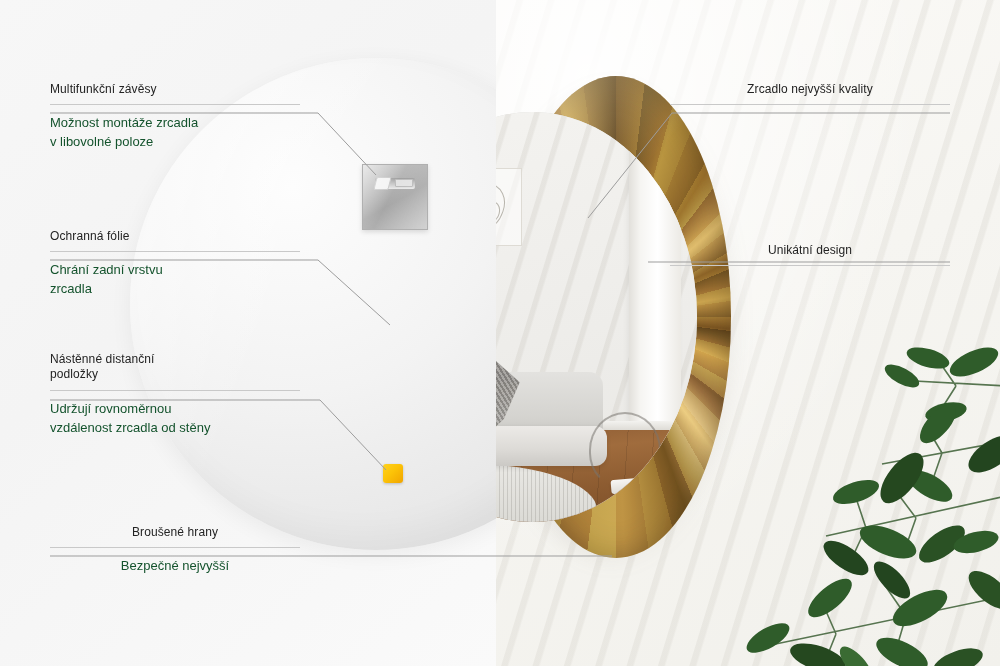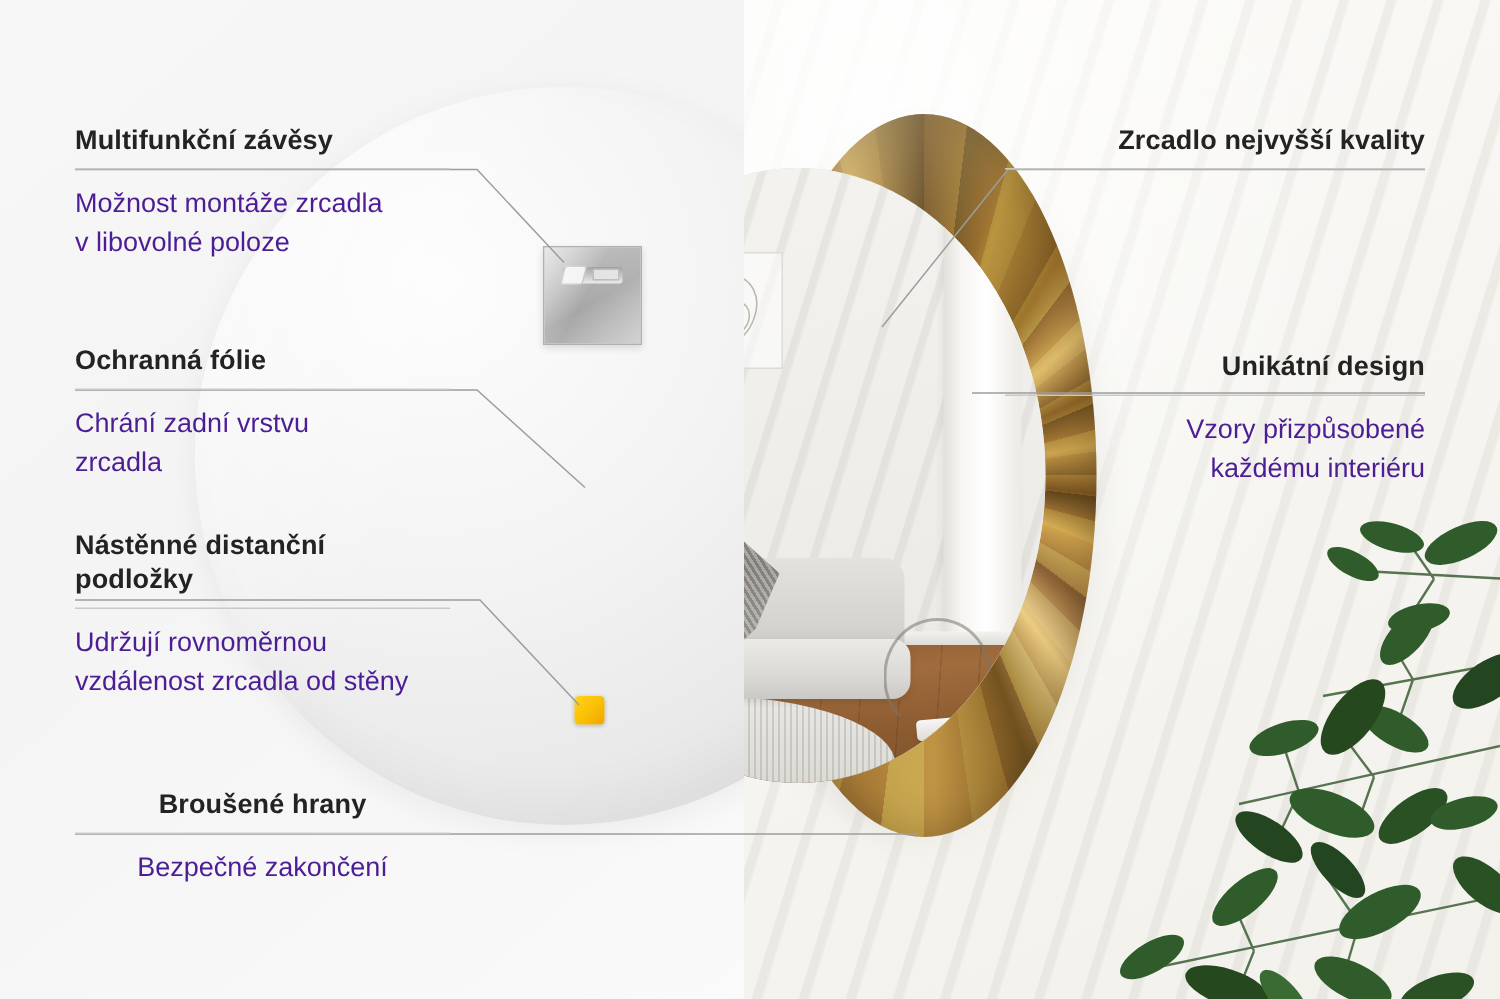"Multifunkční závěsy" .callout h3 { font-size: 18px -> 12px; font-weight: bold -> normal }
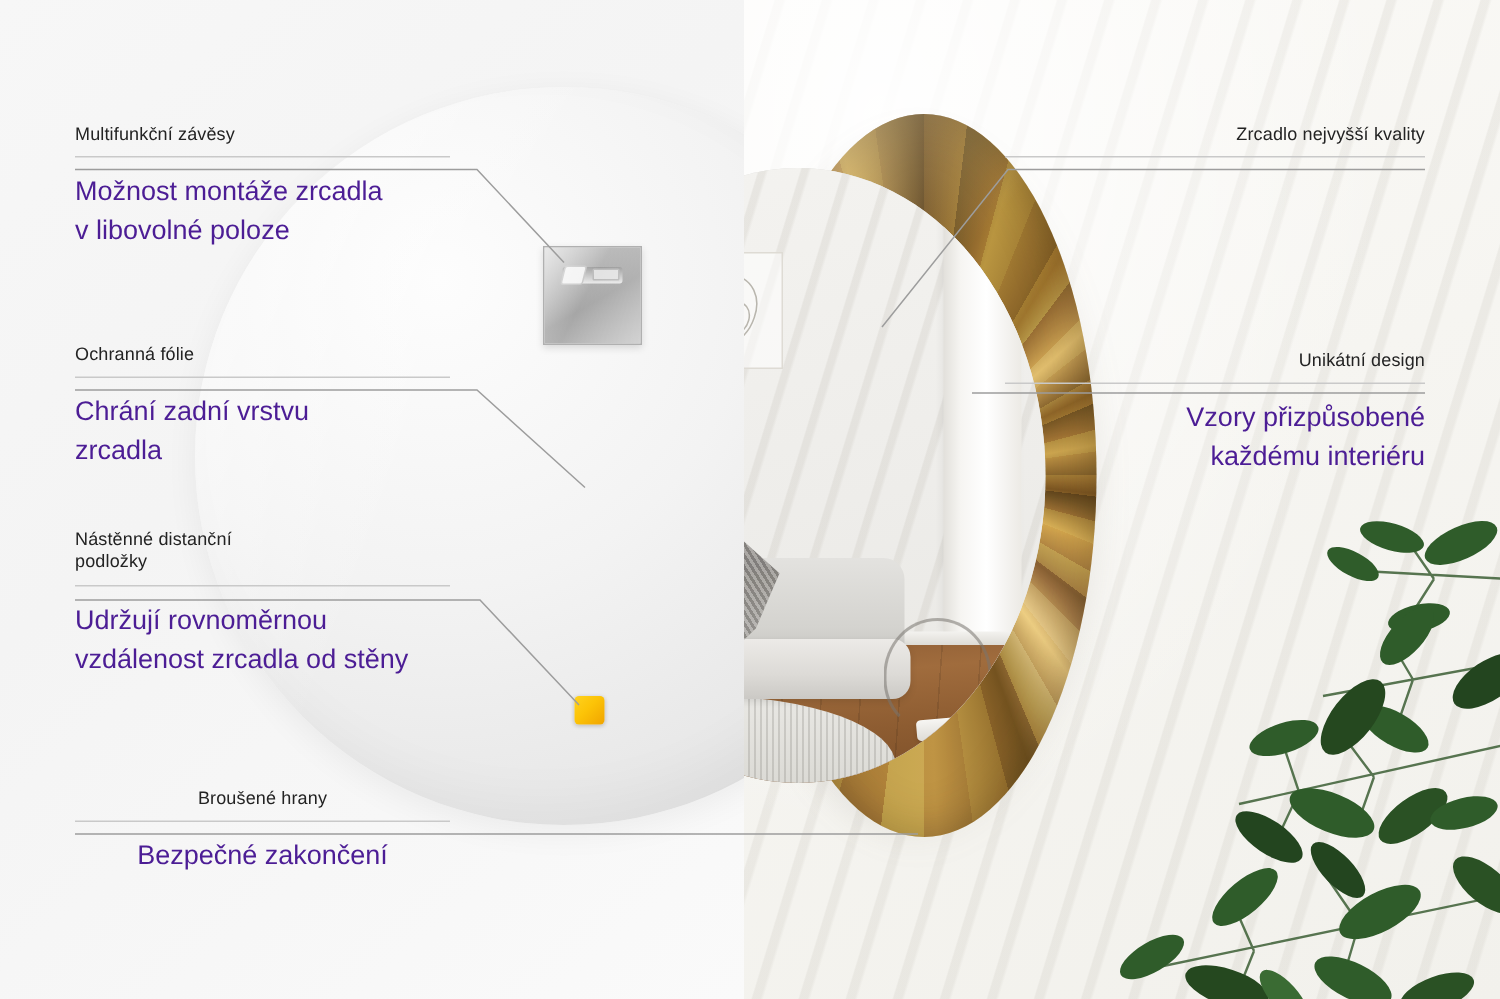"Zrcadlo nejvyšší kvality" .callout.right { text-align: right -> center }
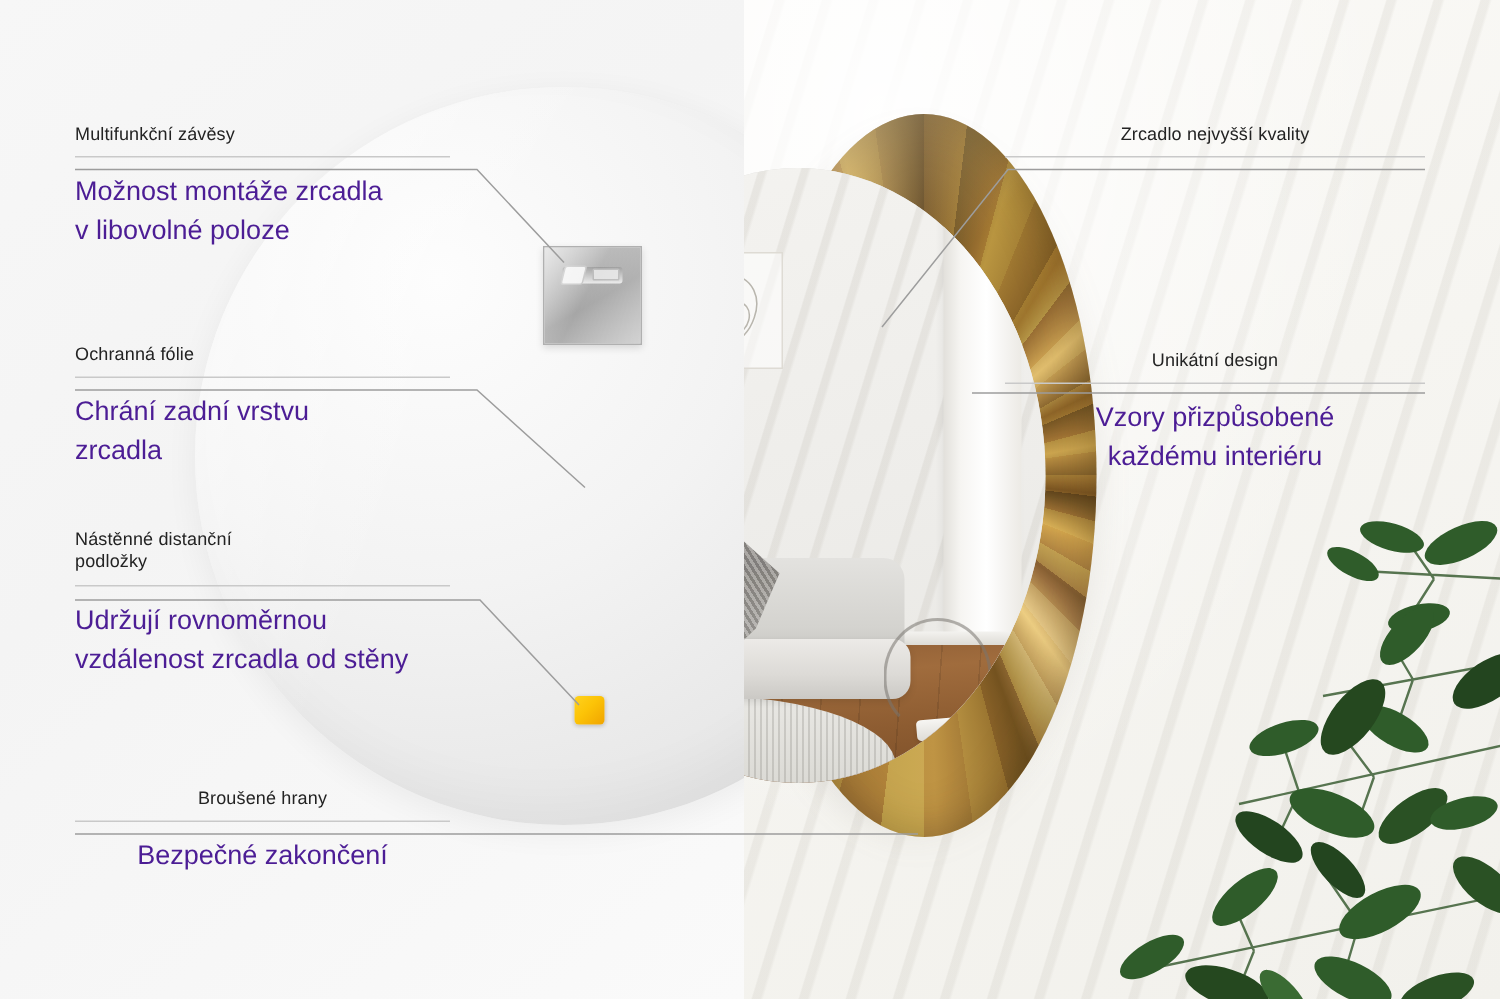"Možnost montáže zrcadla" .callout p { color: #4c1d95 -> #14532d; font-size: 18px -> 13px }
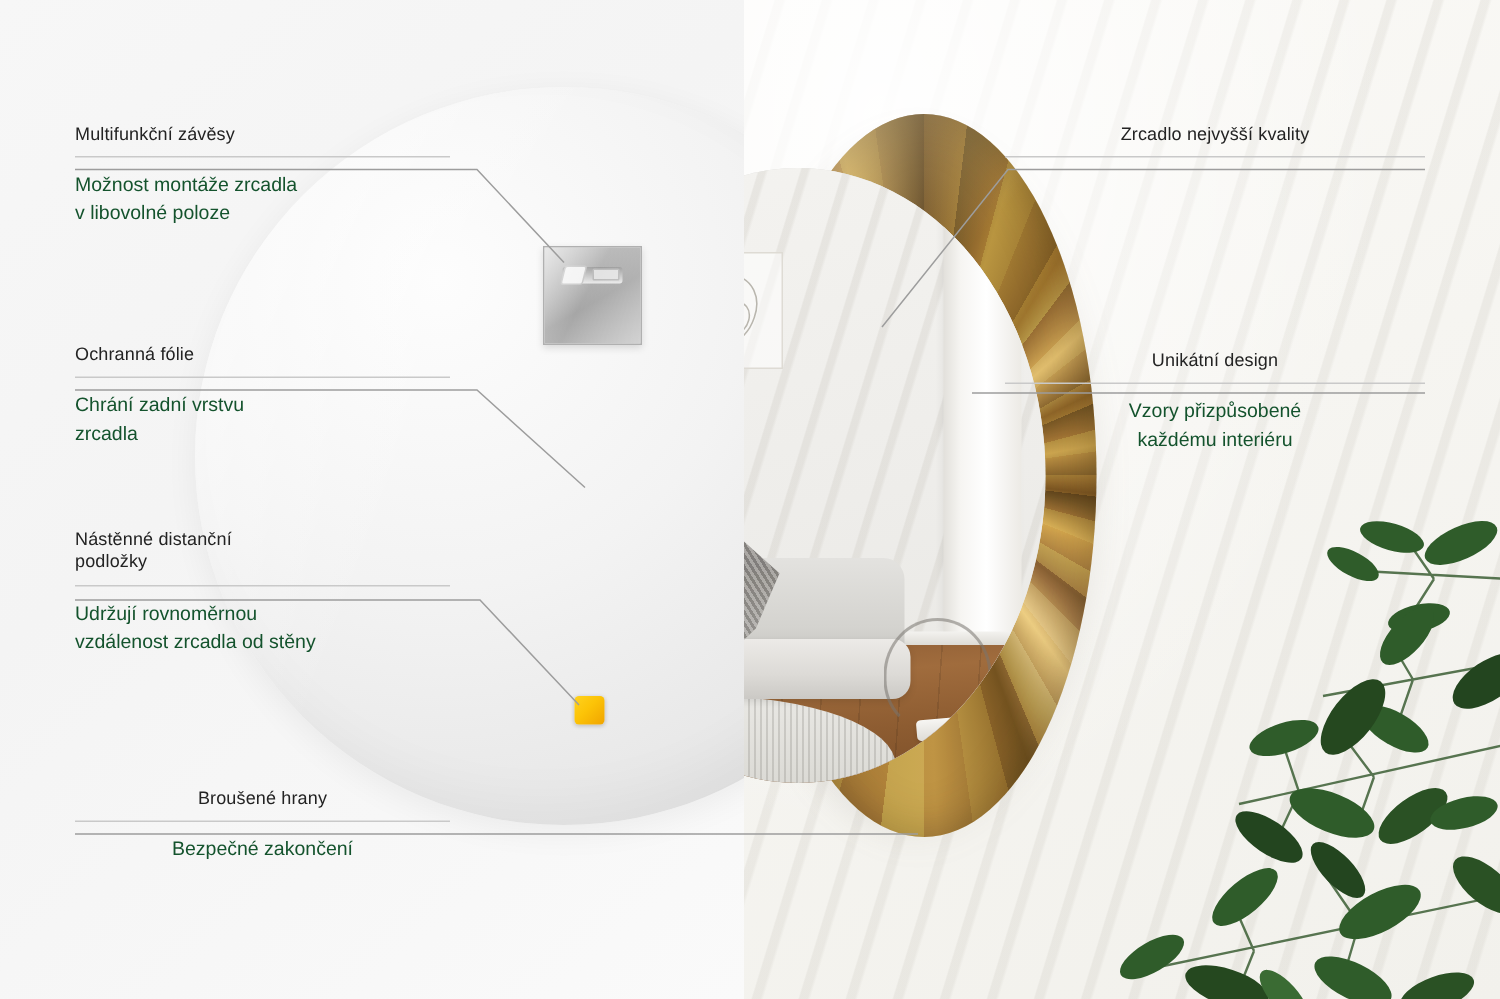"Unikátní design" div.callout { top: 233px -> 243px }
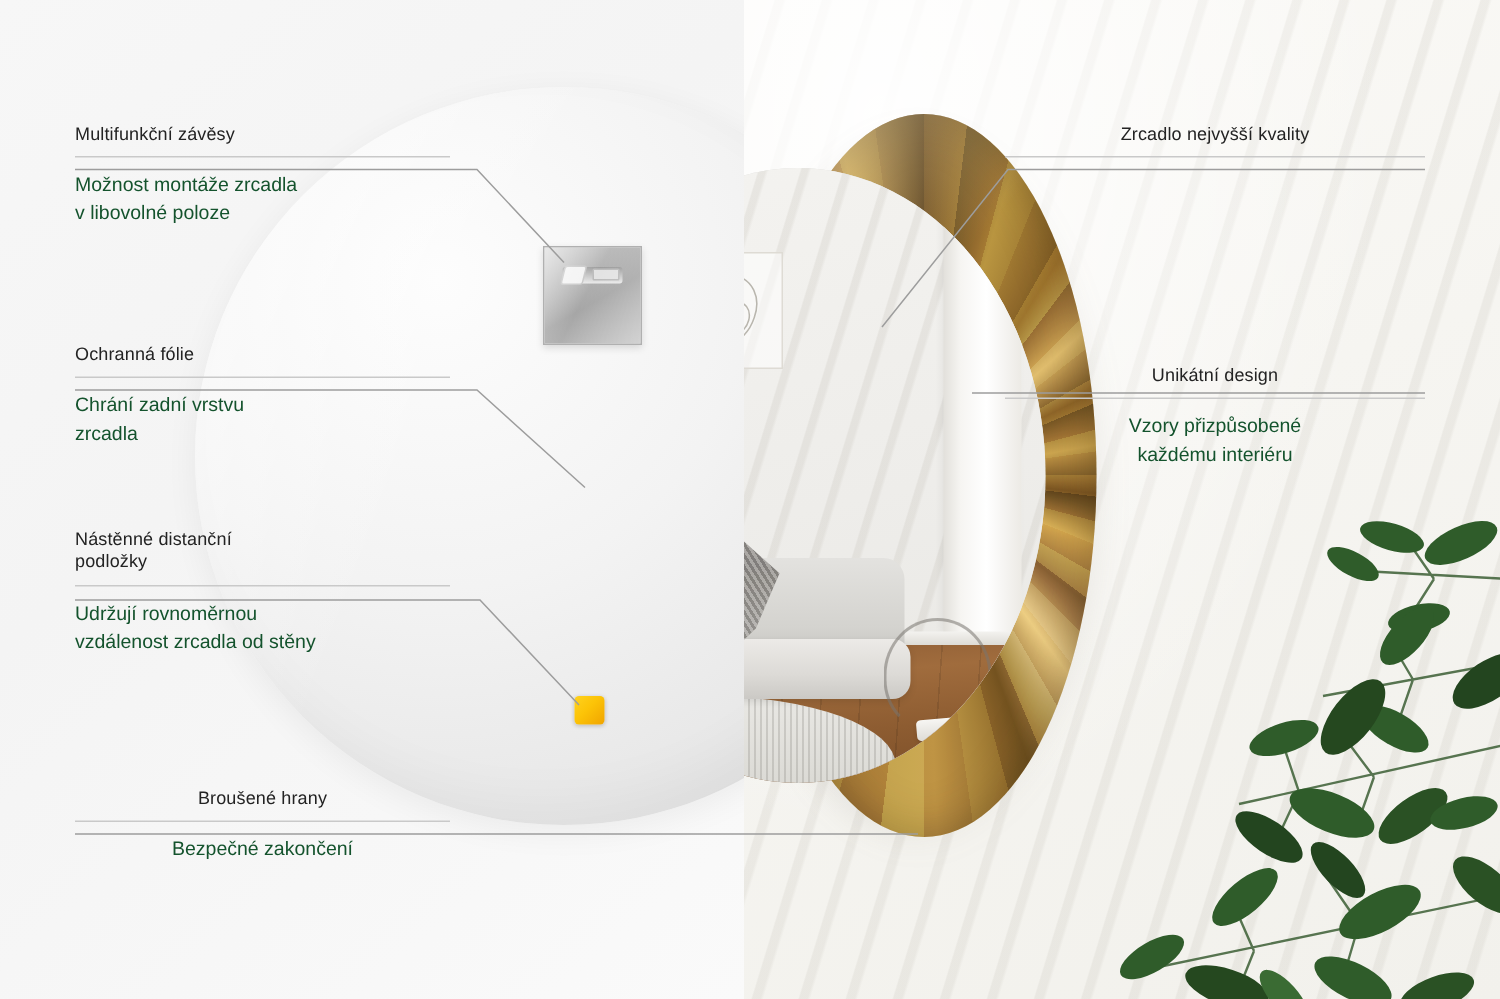"Vzory přizpůsobené" p { html: <p>Vzory přizpůsobené každému interiéru</p> -> none }
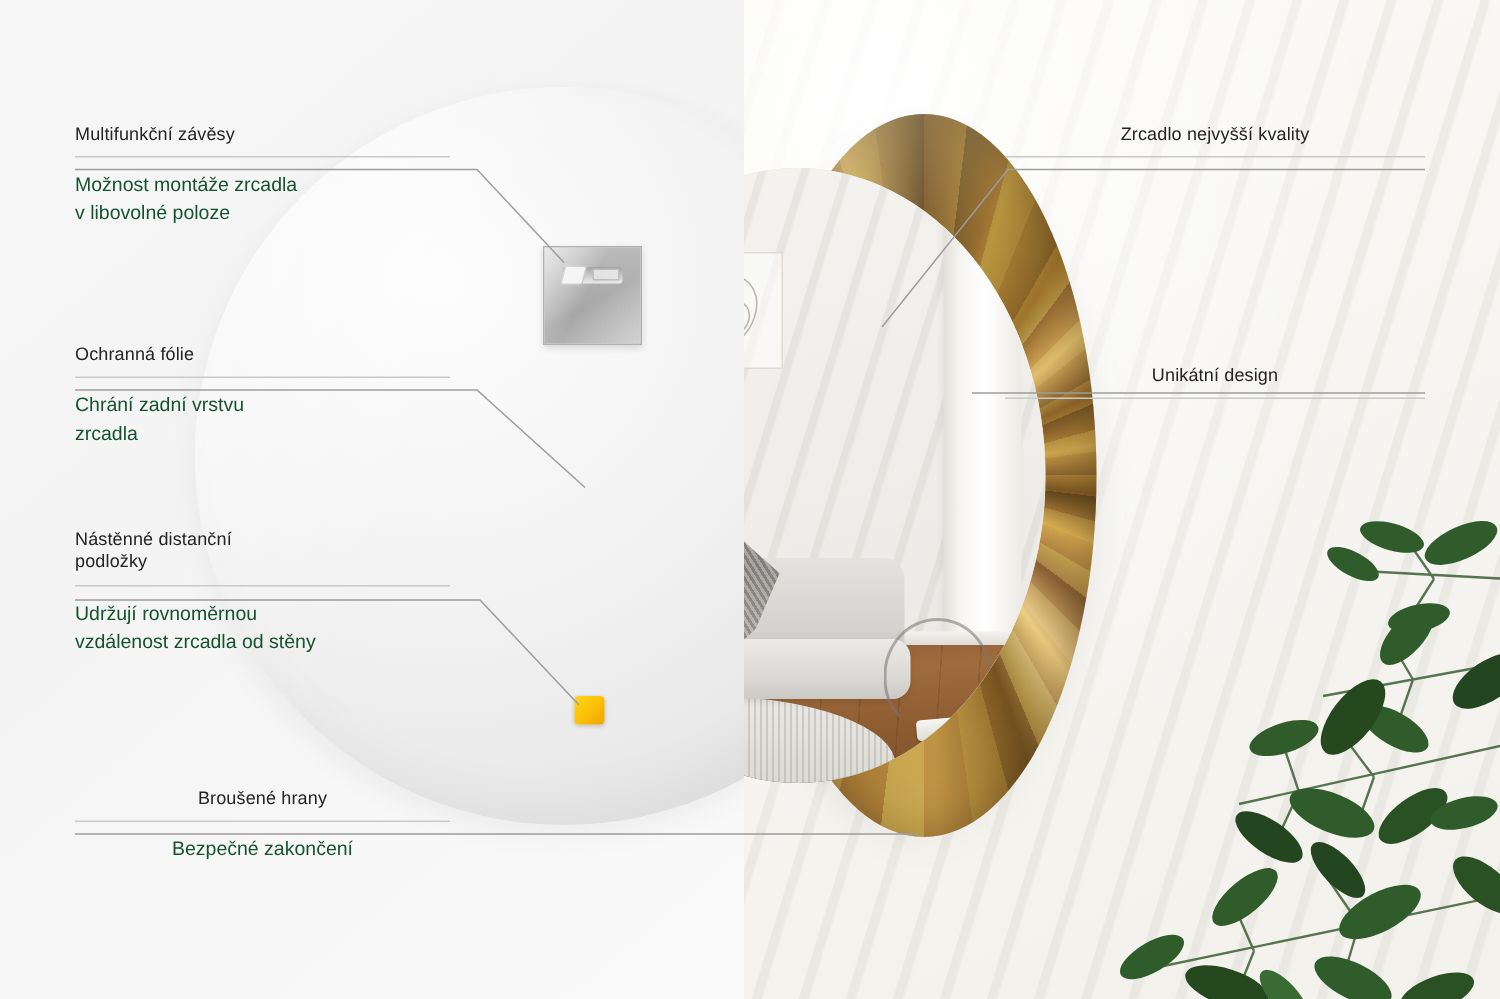"Bezpečné zakončení" p { text: zakončení -> nejvyšší }
